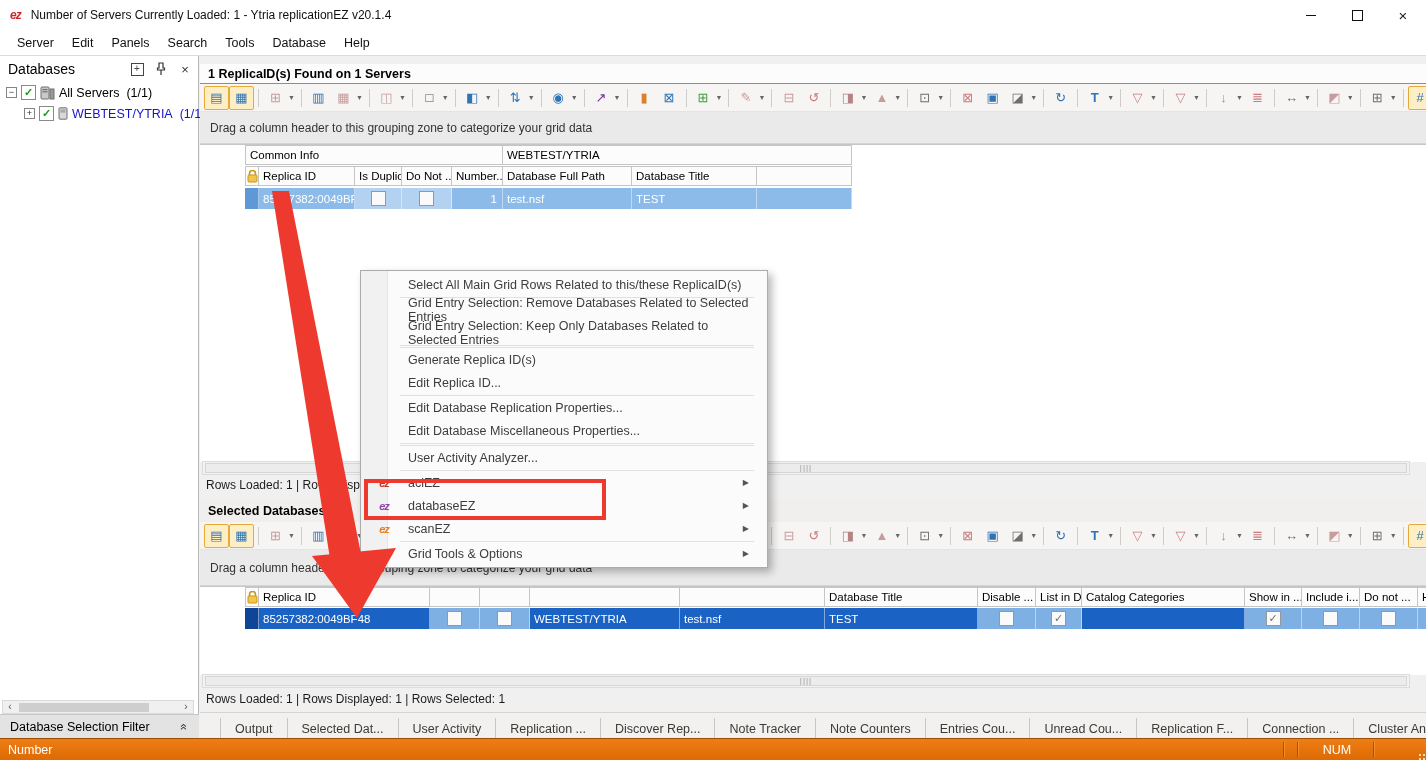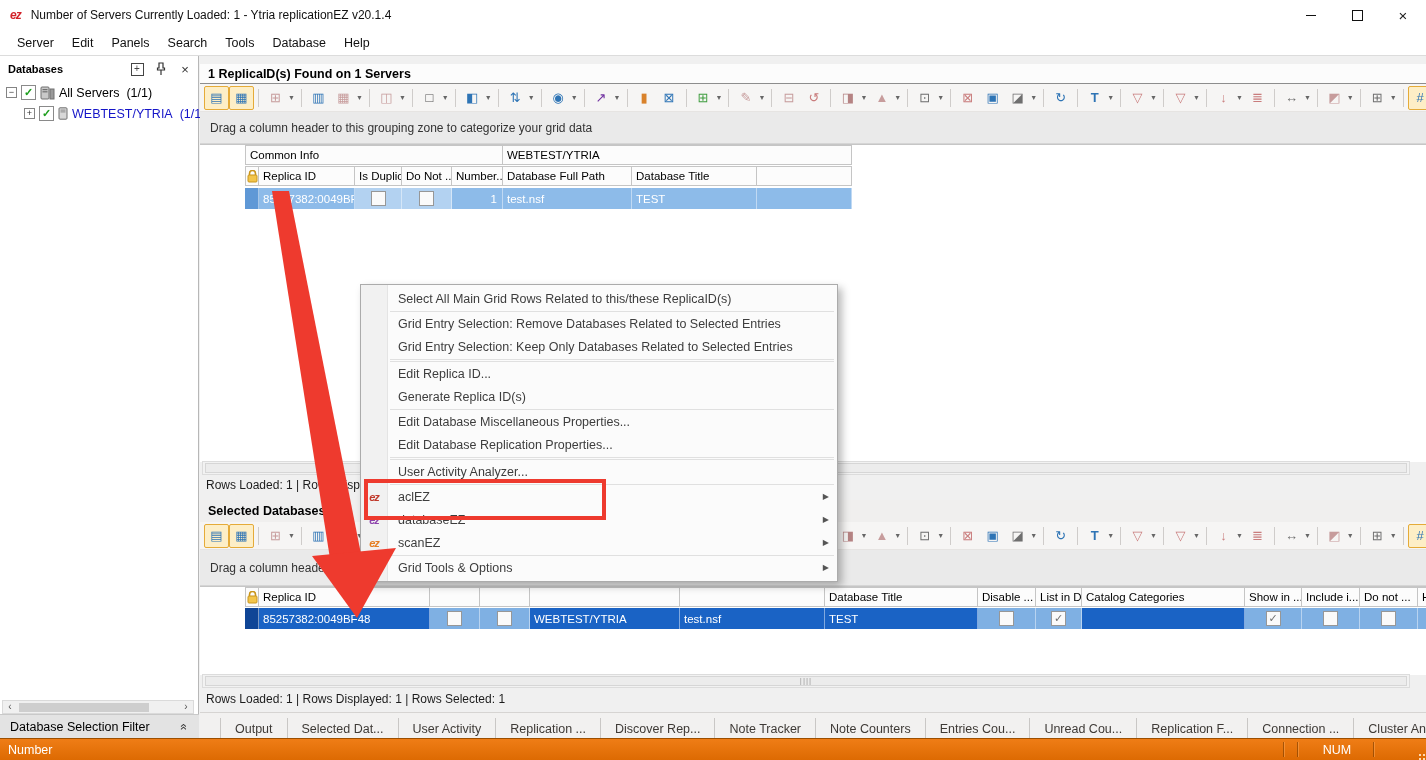"Databases" #sb-head .ptitle { font-size: 11px -> 14px; font-weight: bold -> normal }
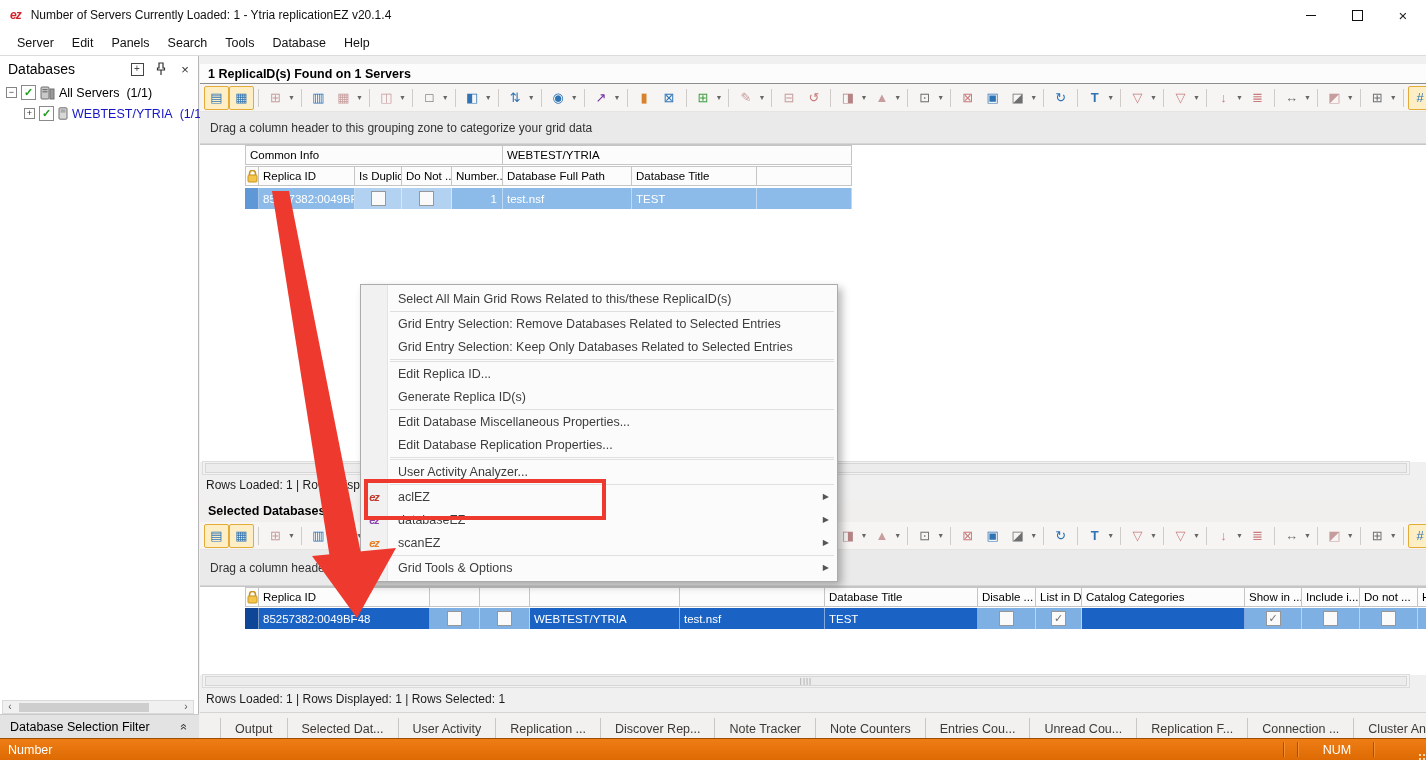"Select All Main Grid Rows" #ctxmenu { padding: 2px 0 -> 2px 10px; top: 284px -> 270px; width: 478px -> 408px }
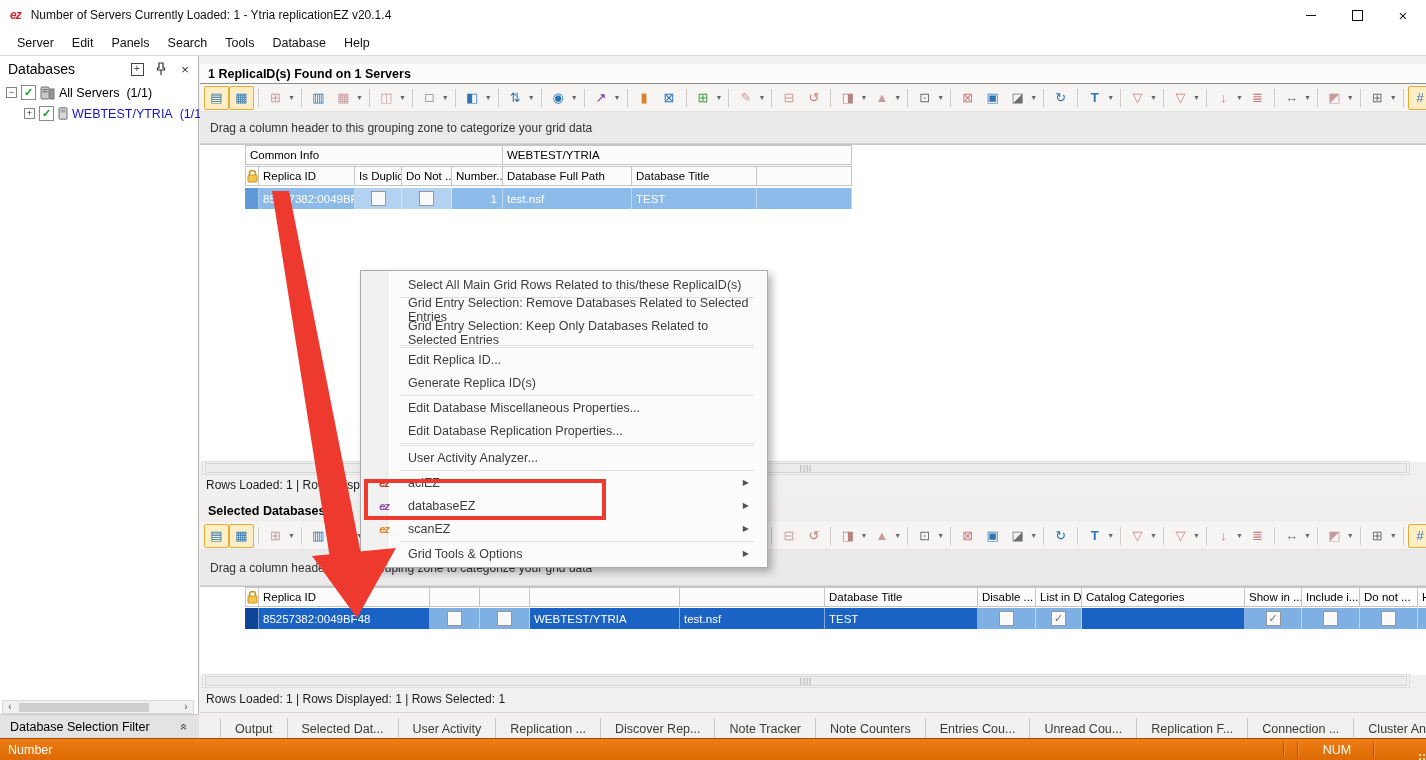"Edit Replica ID..." div.mrow { order: before "Generate Replica ID(s)" -> after "Generate Replica ID(s)" }
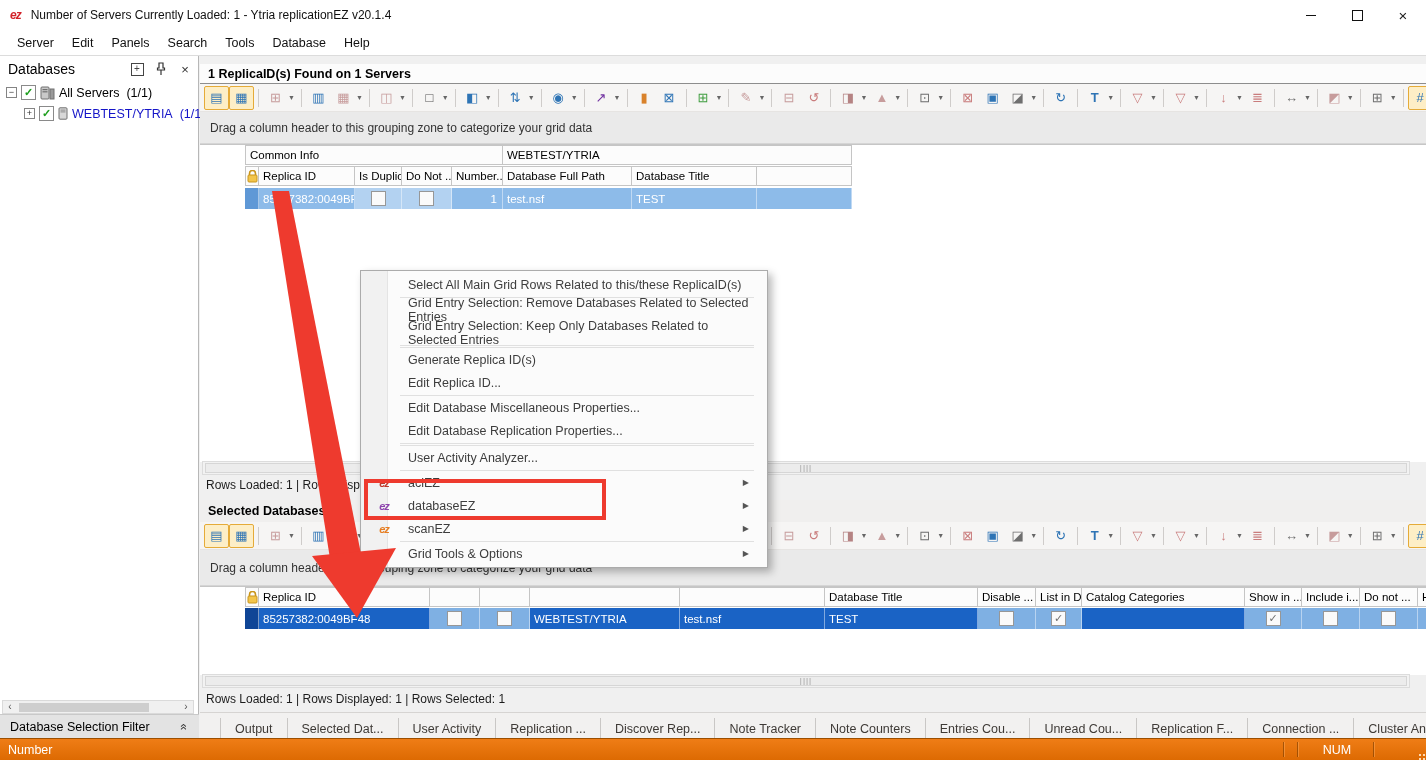"Edit Database Miscellaneous" div.mrow { order: before "Edit Database Replication Properties..." -> after "Edit Database Replication Properties..." }
